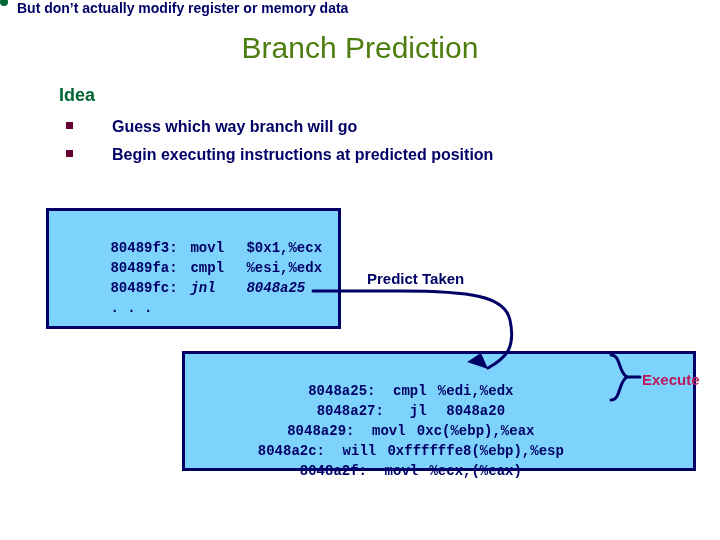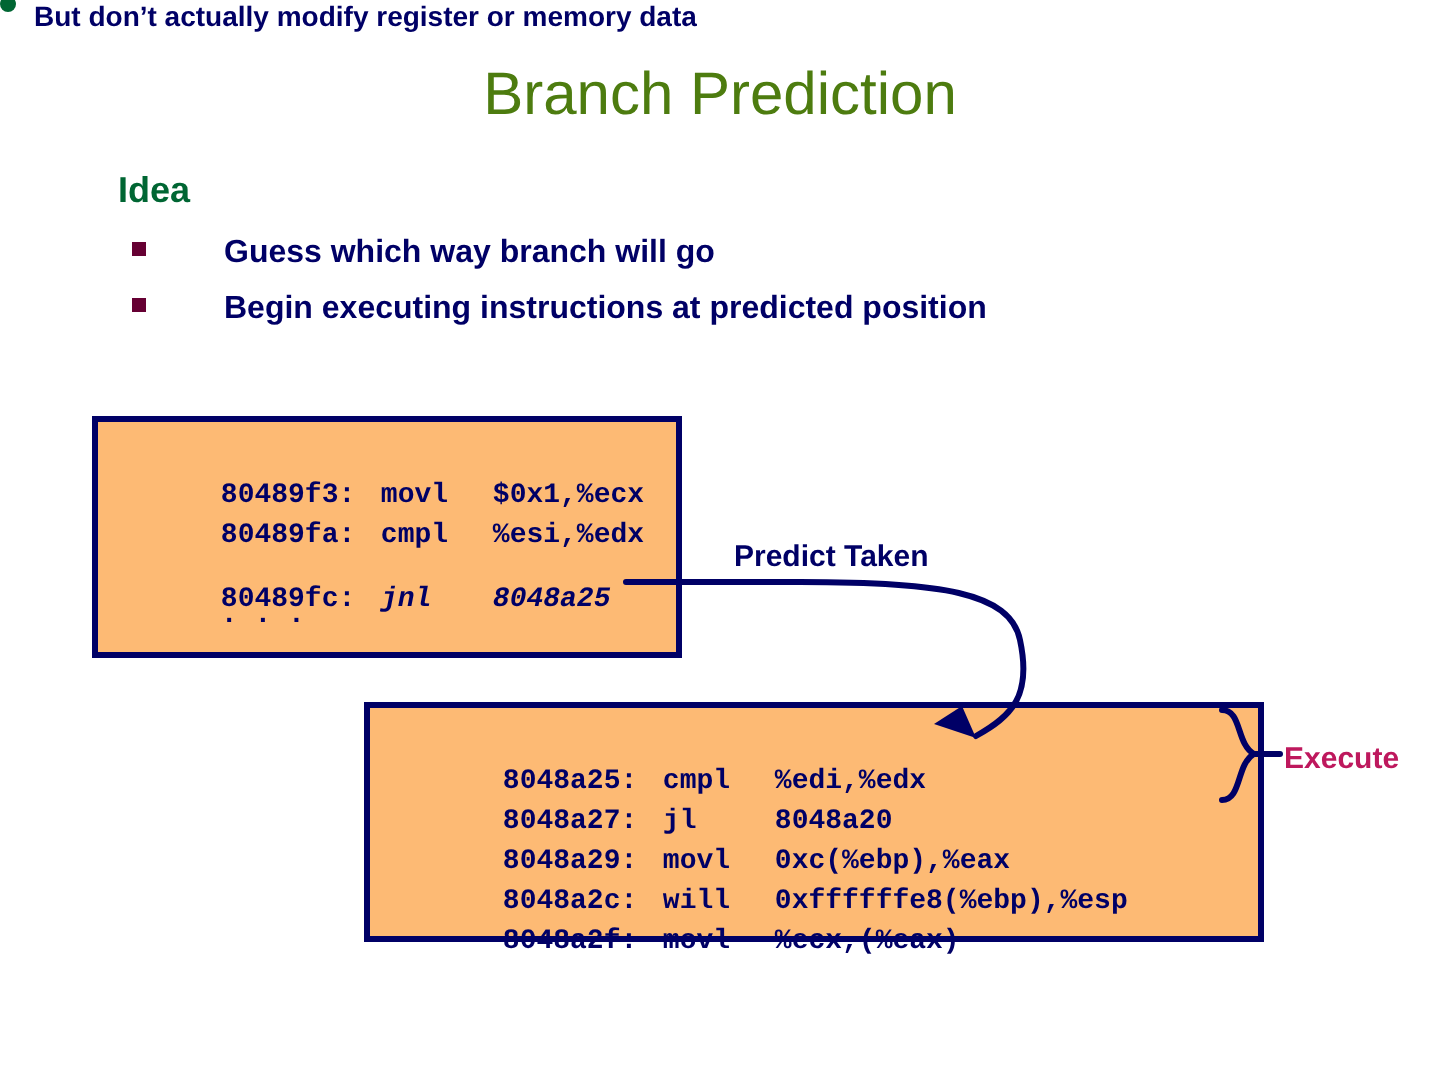"80489f3: movl $0x1,%ecx" .code-box { background: #fdba74 -> #7dd3fc }
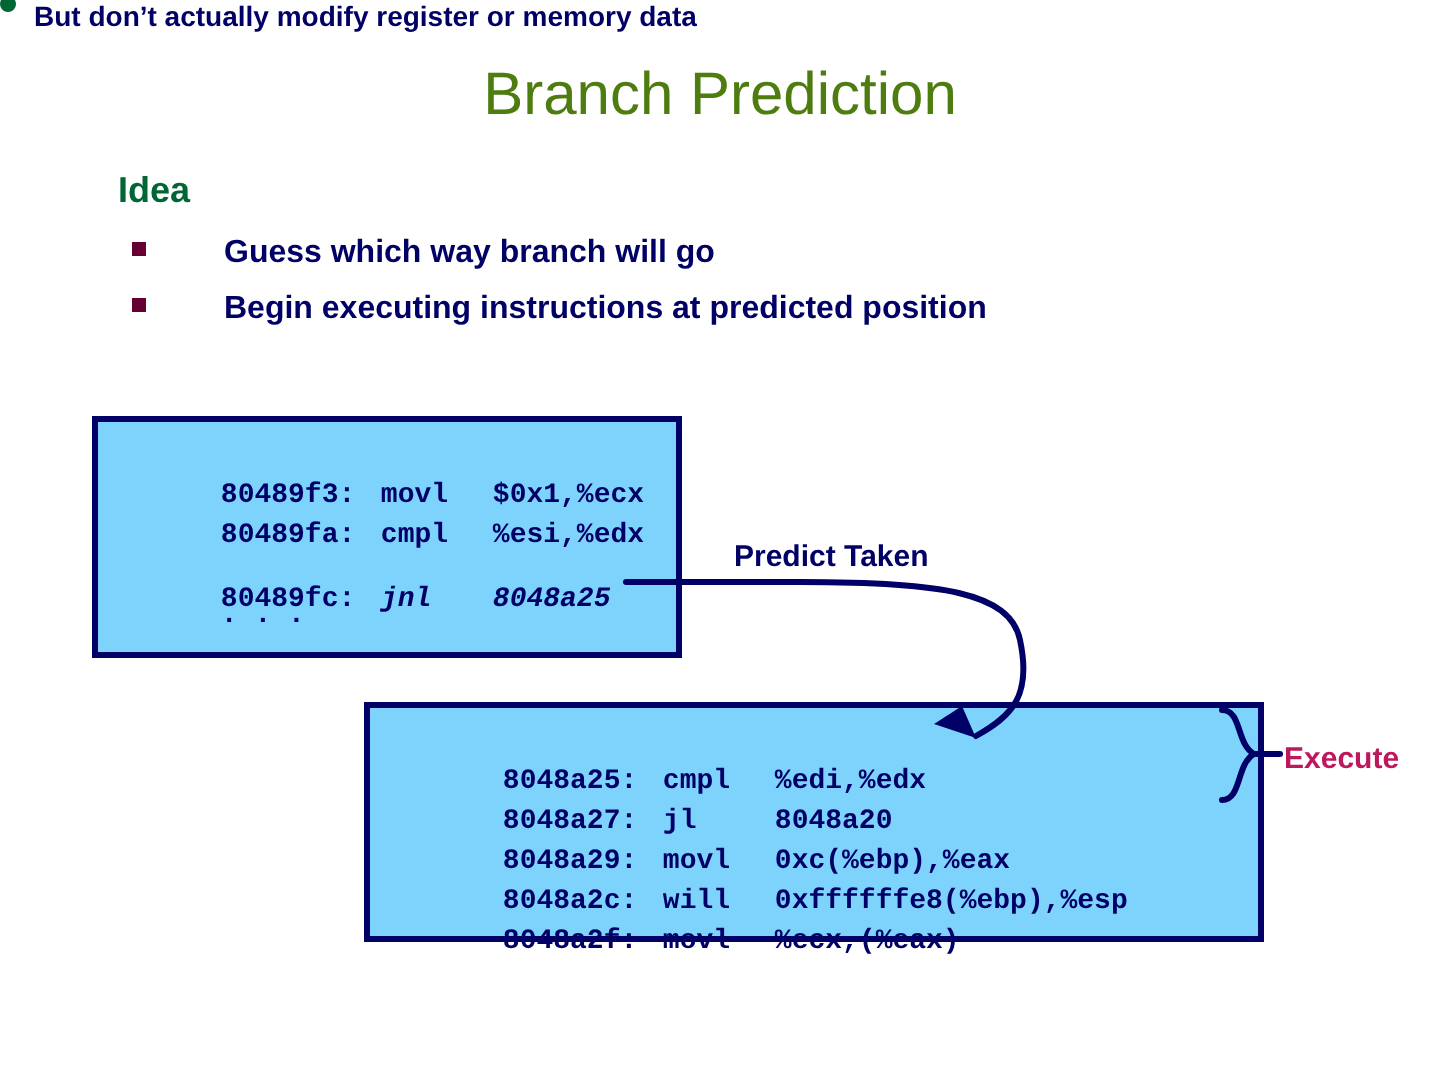"jnl" .op-italic { margin-top: 12px -> none }
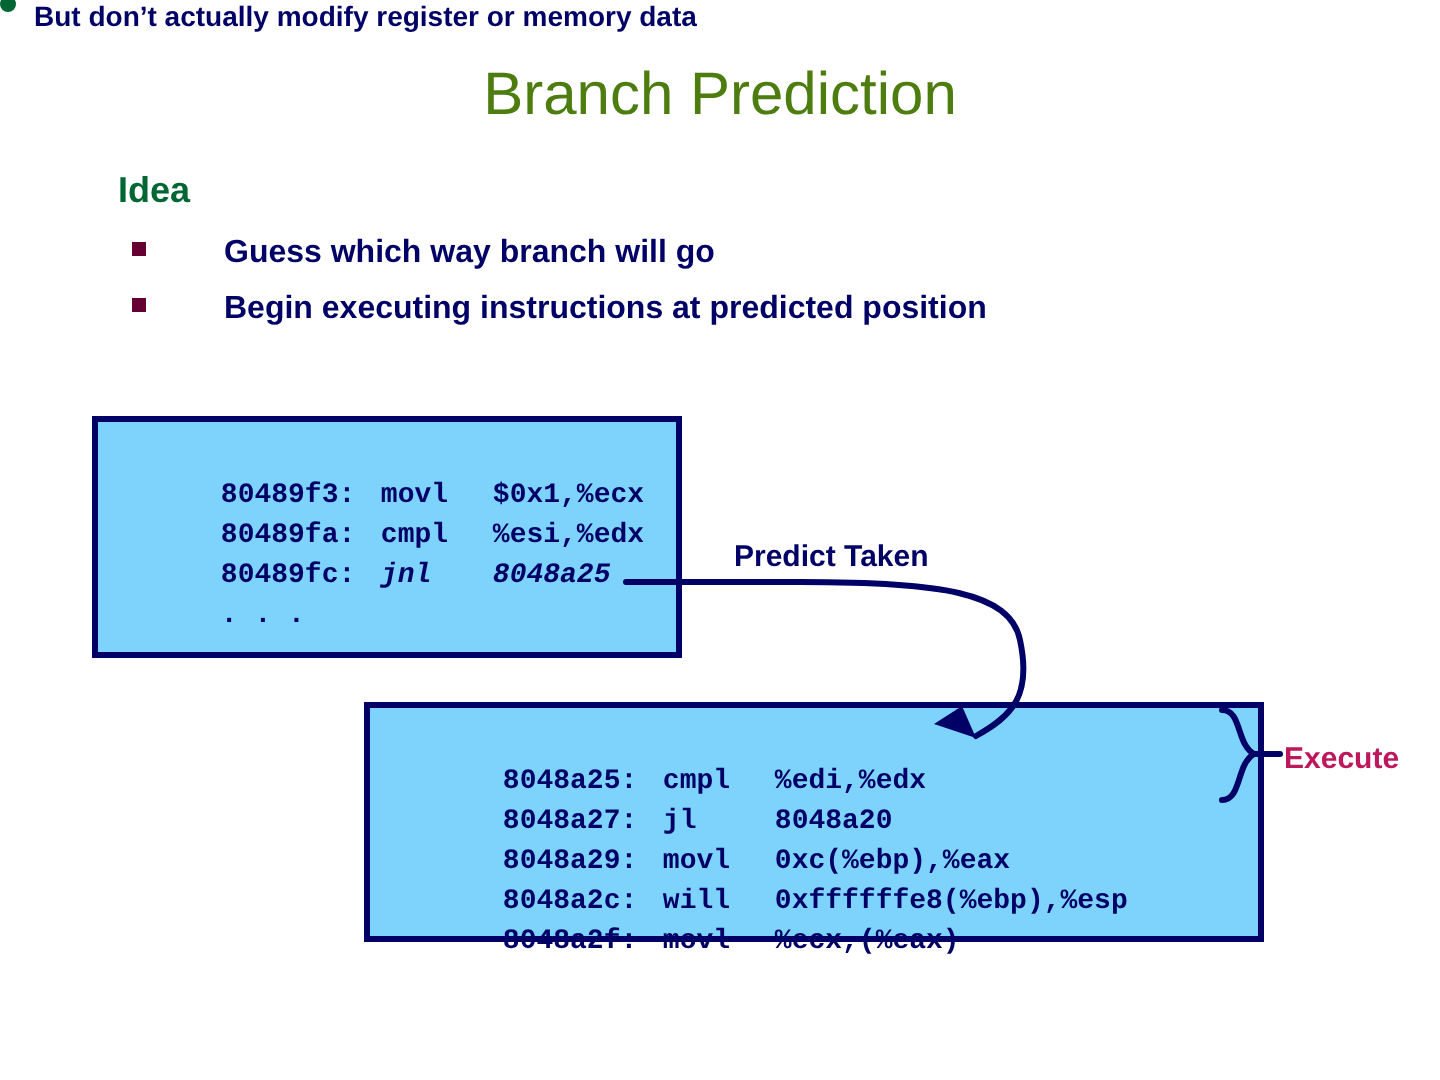"8048a25: cmpl %edi,%edx" #code-box-2 { text-align: none -> center; width: 450px -> 514px }
